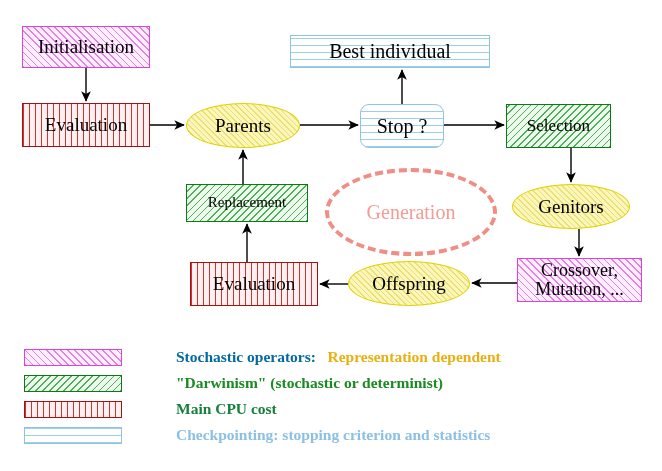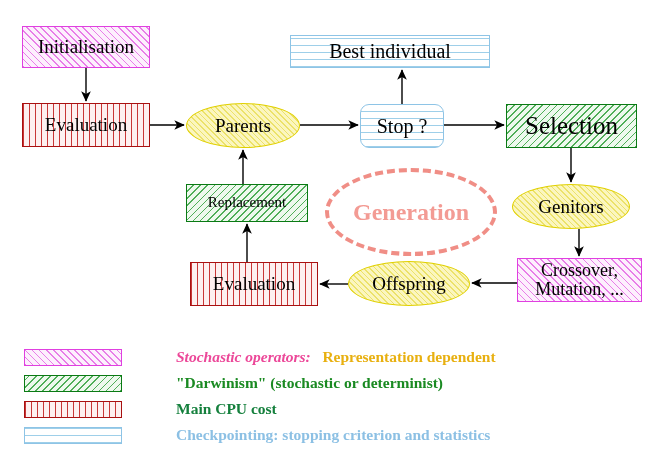"Selection" div.node { font-size: 25px -> 17px; width: 131px -> 105px }
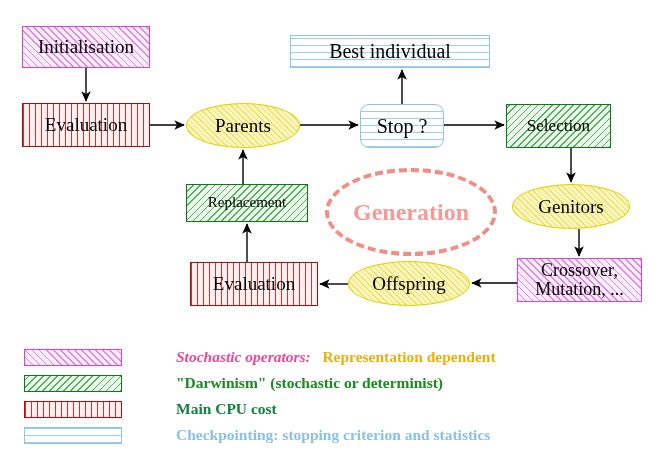"Generation" div.gen-ellipse { font-size: 24px -> 20px; font-weight: bold -> none }
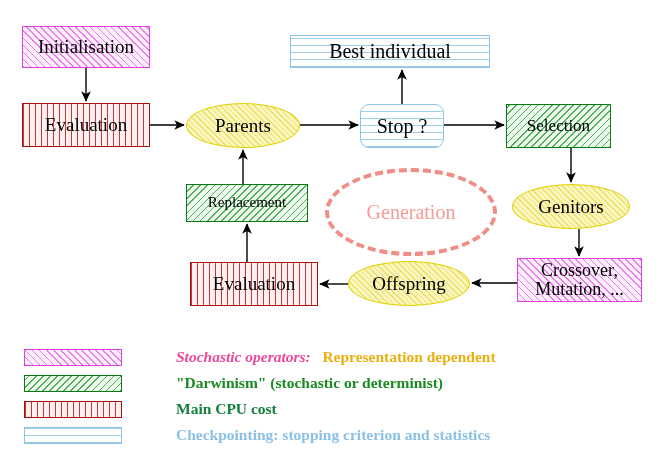"Stochastic operators:" span { color: #ec4899 -> #0369a1; font-style: italic -> none }
